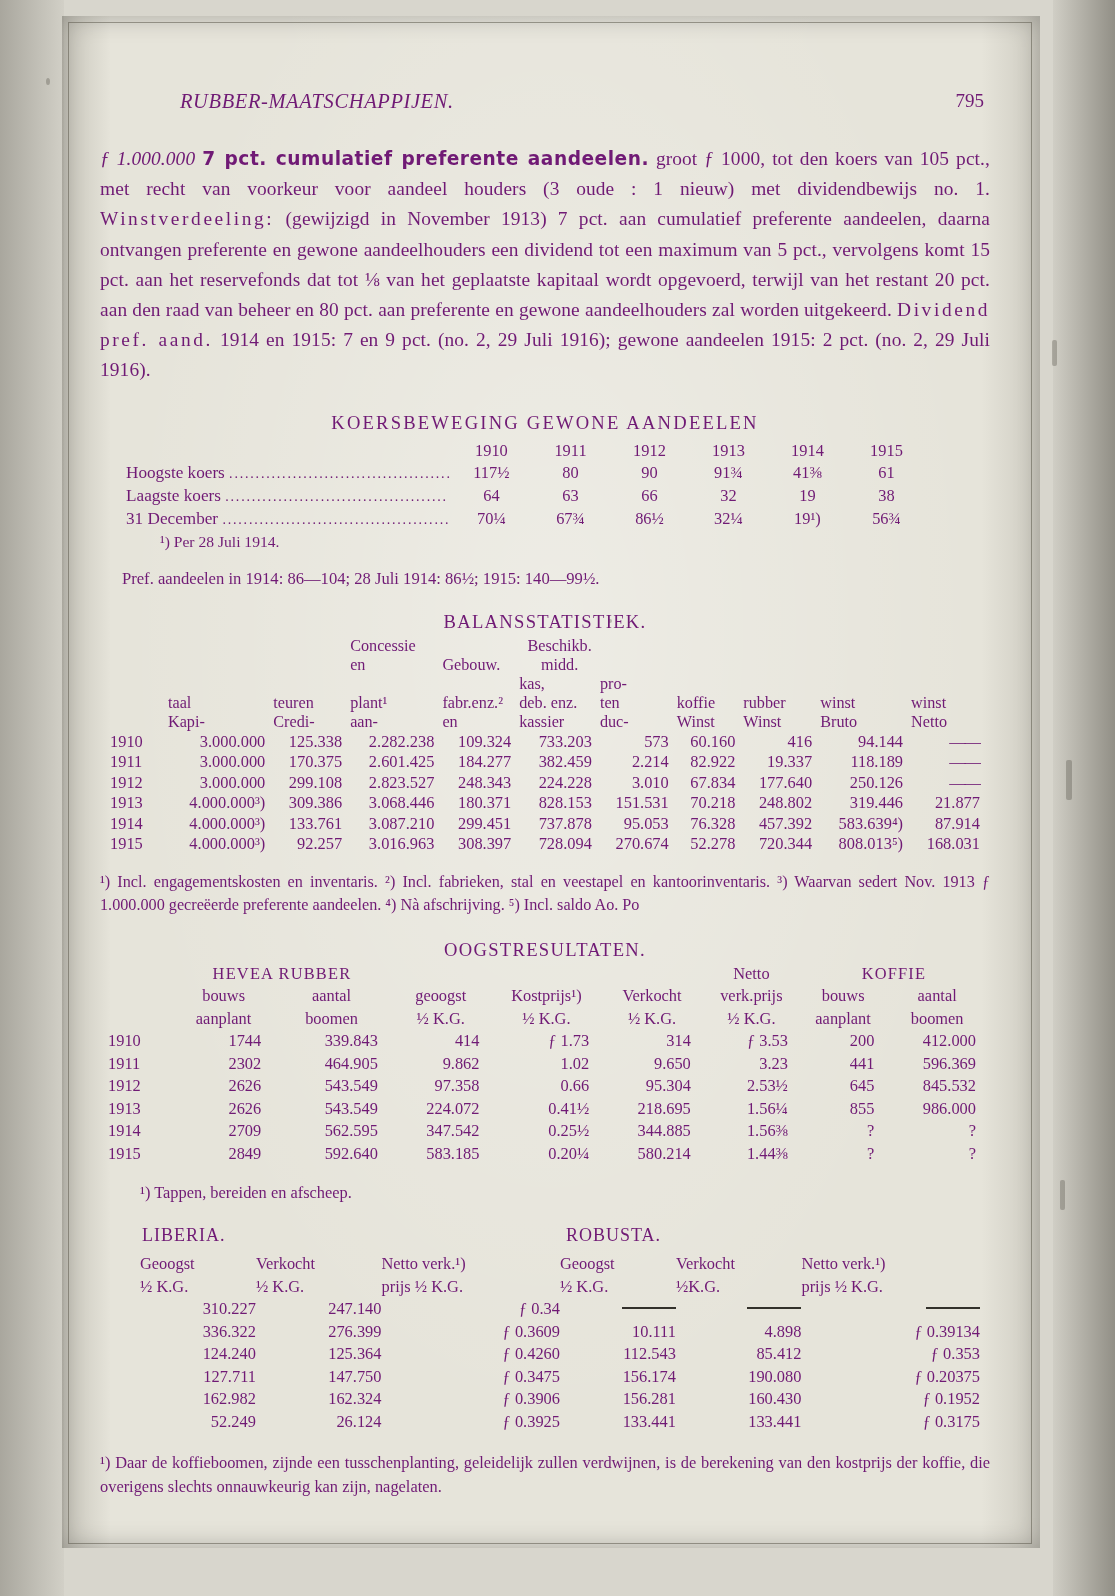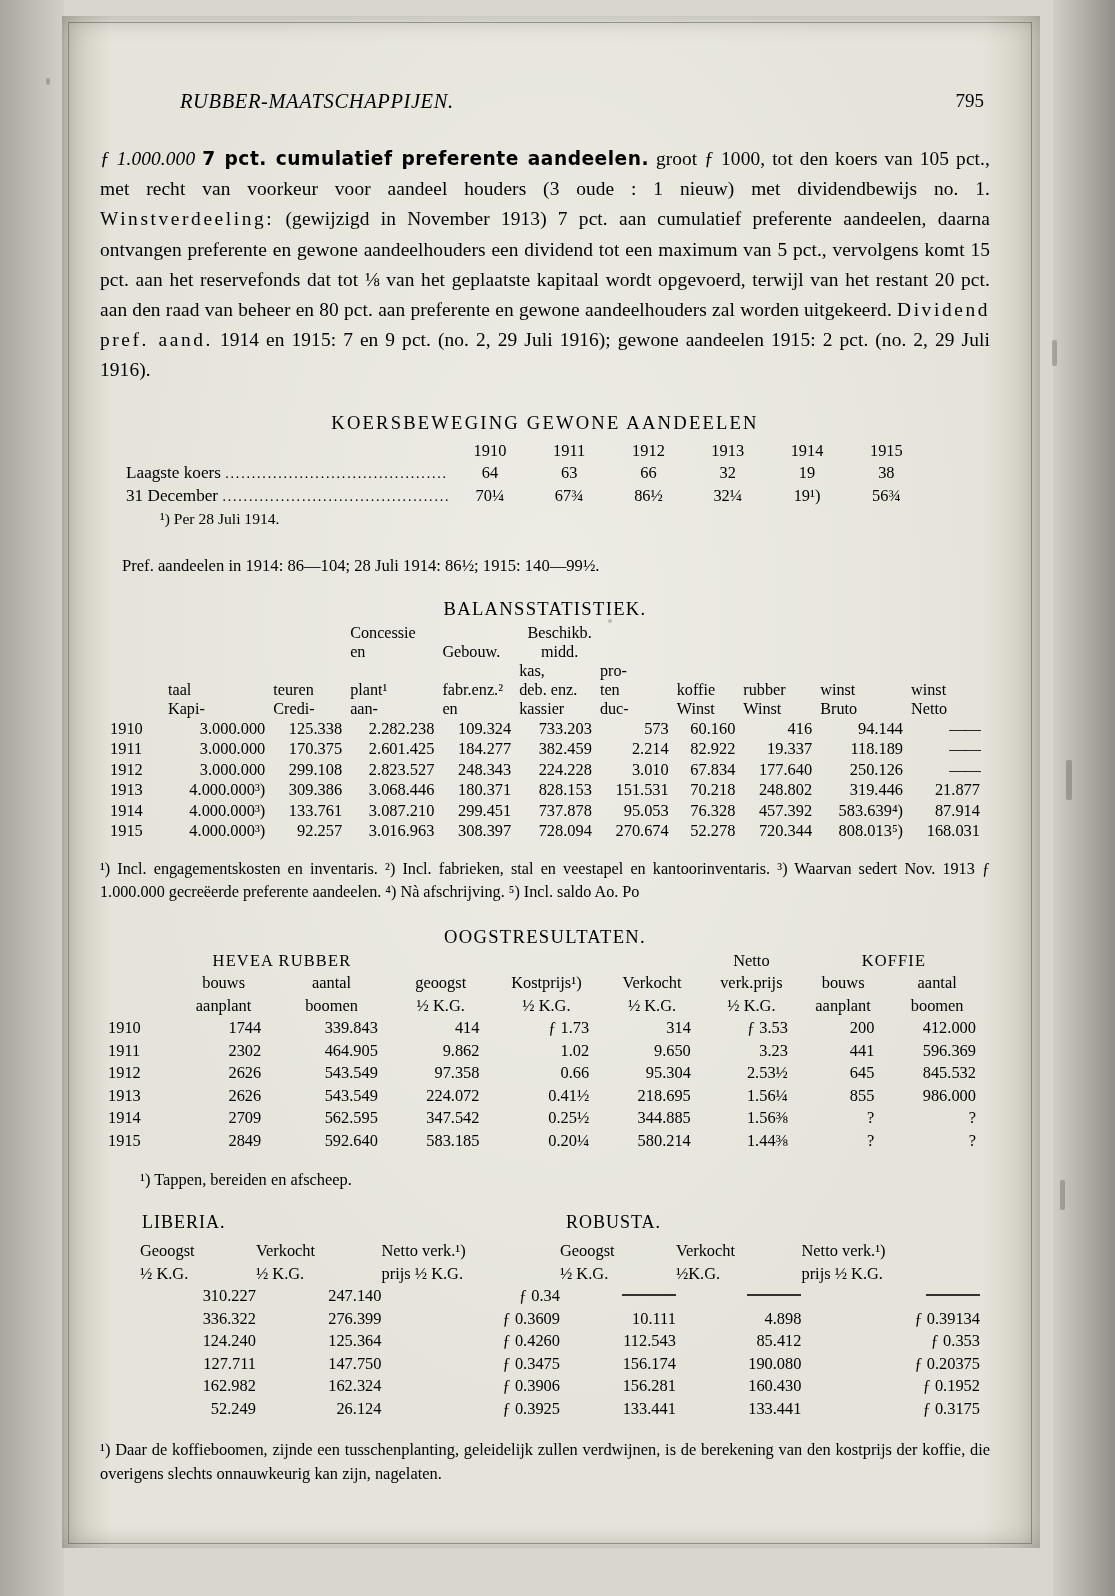"RUBBER-MAATSCHAPPIJEN." .page { color: #000000 -> #701a75 }
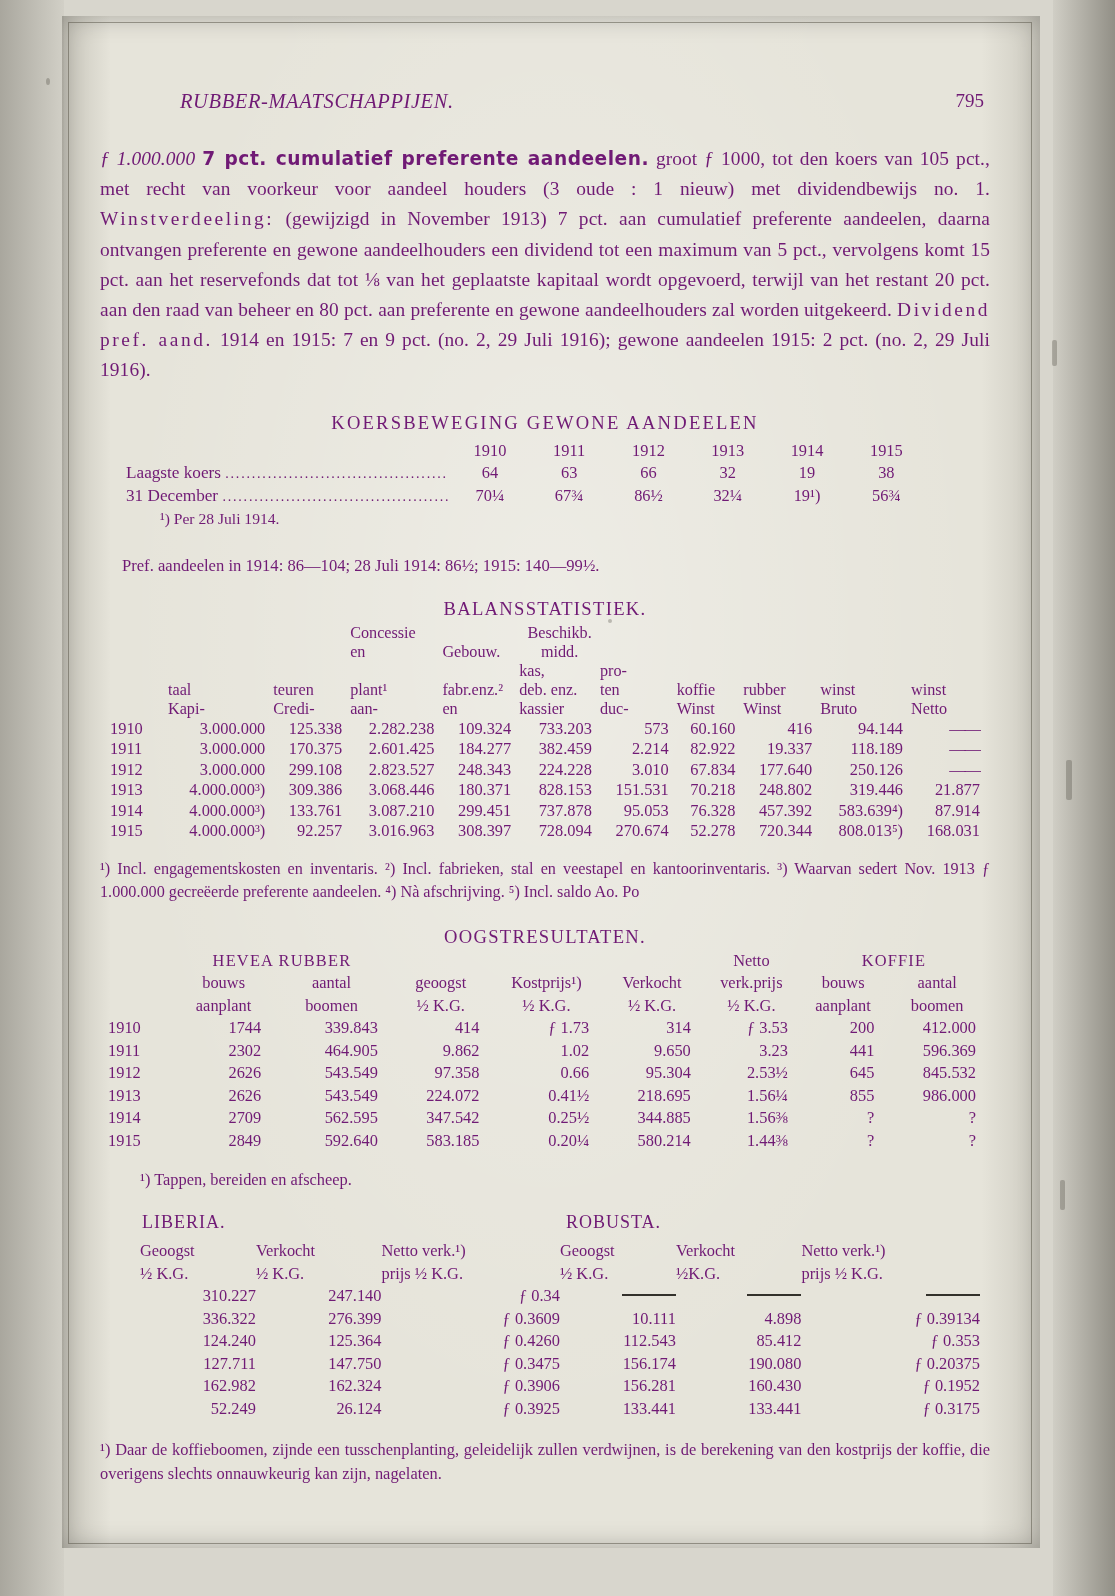"Hoogste koers" tr { html: none -> <tr> <td><span>Hoogste koers</span> <span>..........................................</span></td> <td>117½</td> <td>80</td> <td>90</td> <td>91¾</td> <td>41⅜</td> <td>61</td> </tr> }
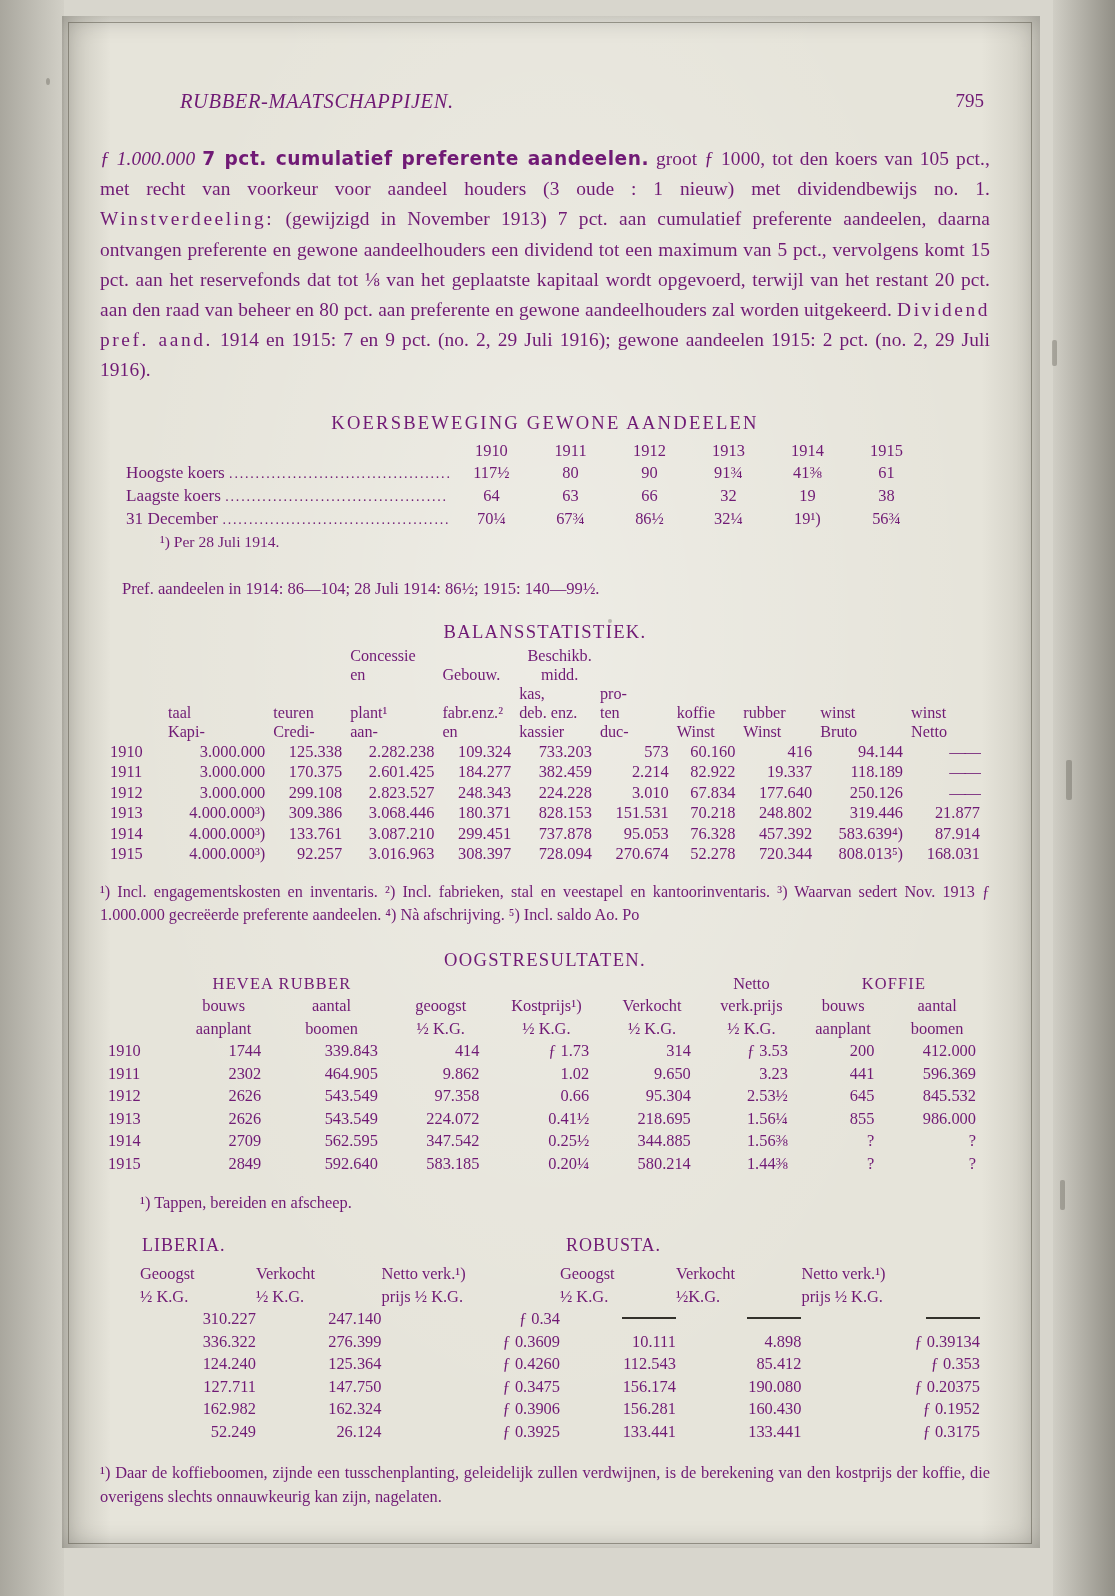"Pref. aandeelen in 1914: 86—104;" .pref-line { margin-top: 28px -> 18px }
